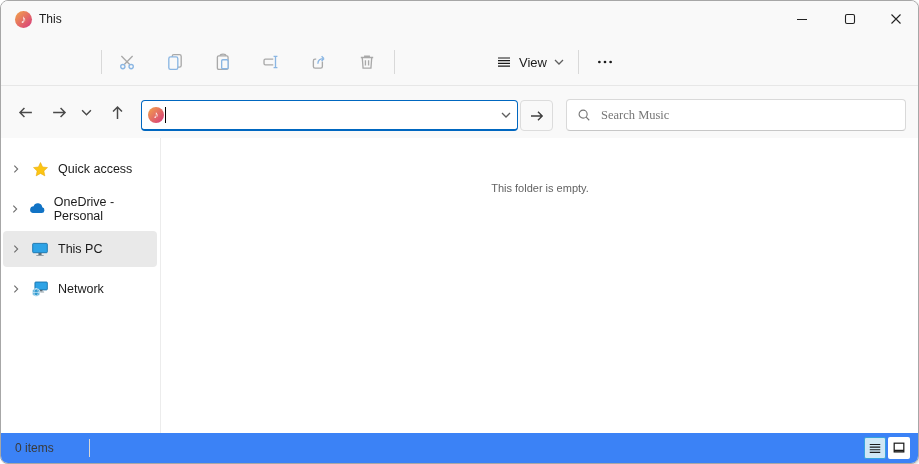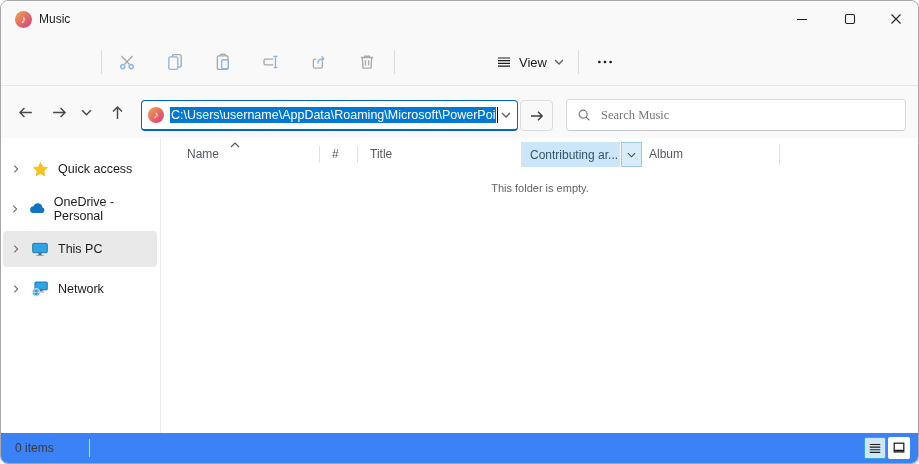"Music" div.win-title { text: Music -> This }
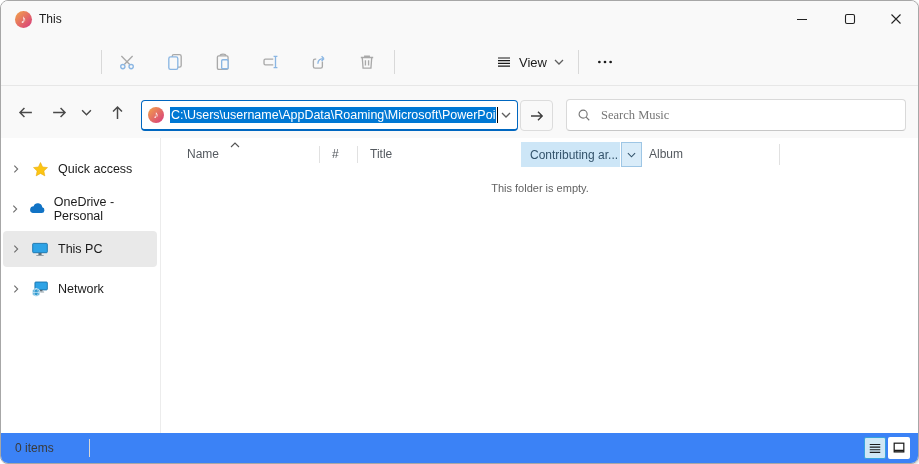"C:\Users\username\AppData\Roaming\Micros" span.addr-text { html: <span>C:\Users\username\AppData\Roaming\Microsoft\PowerPoi</span> -> none }
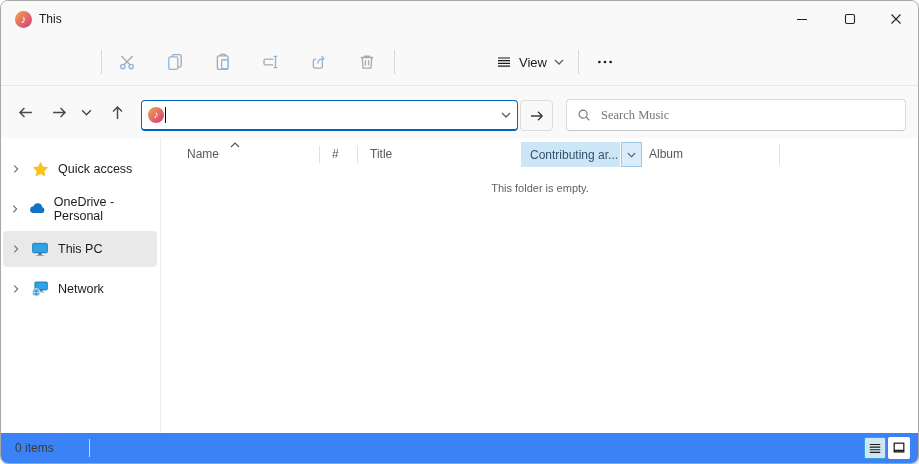"Name" div.colhead { html: <div> <span>Name</span> <svg> <path></path> </svg> <div></div> <span>#</span> <div></div> <span>Title</span> <div> <span>Contributing ar...</span> </div> <div> <svg> <path></path> </svg> </div> <span>Album</span> <div></div> </div> -> none }
